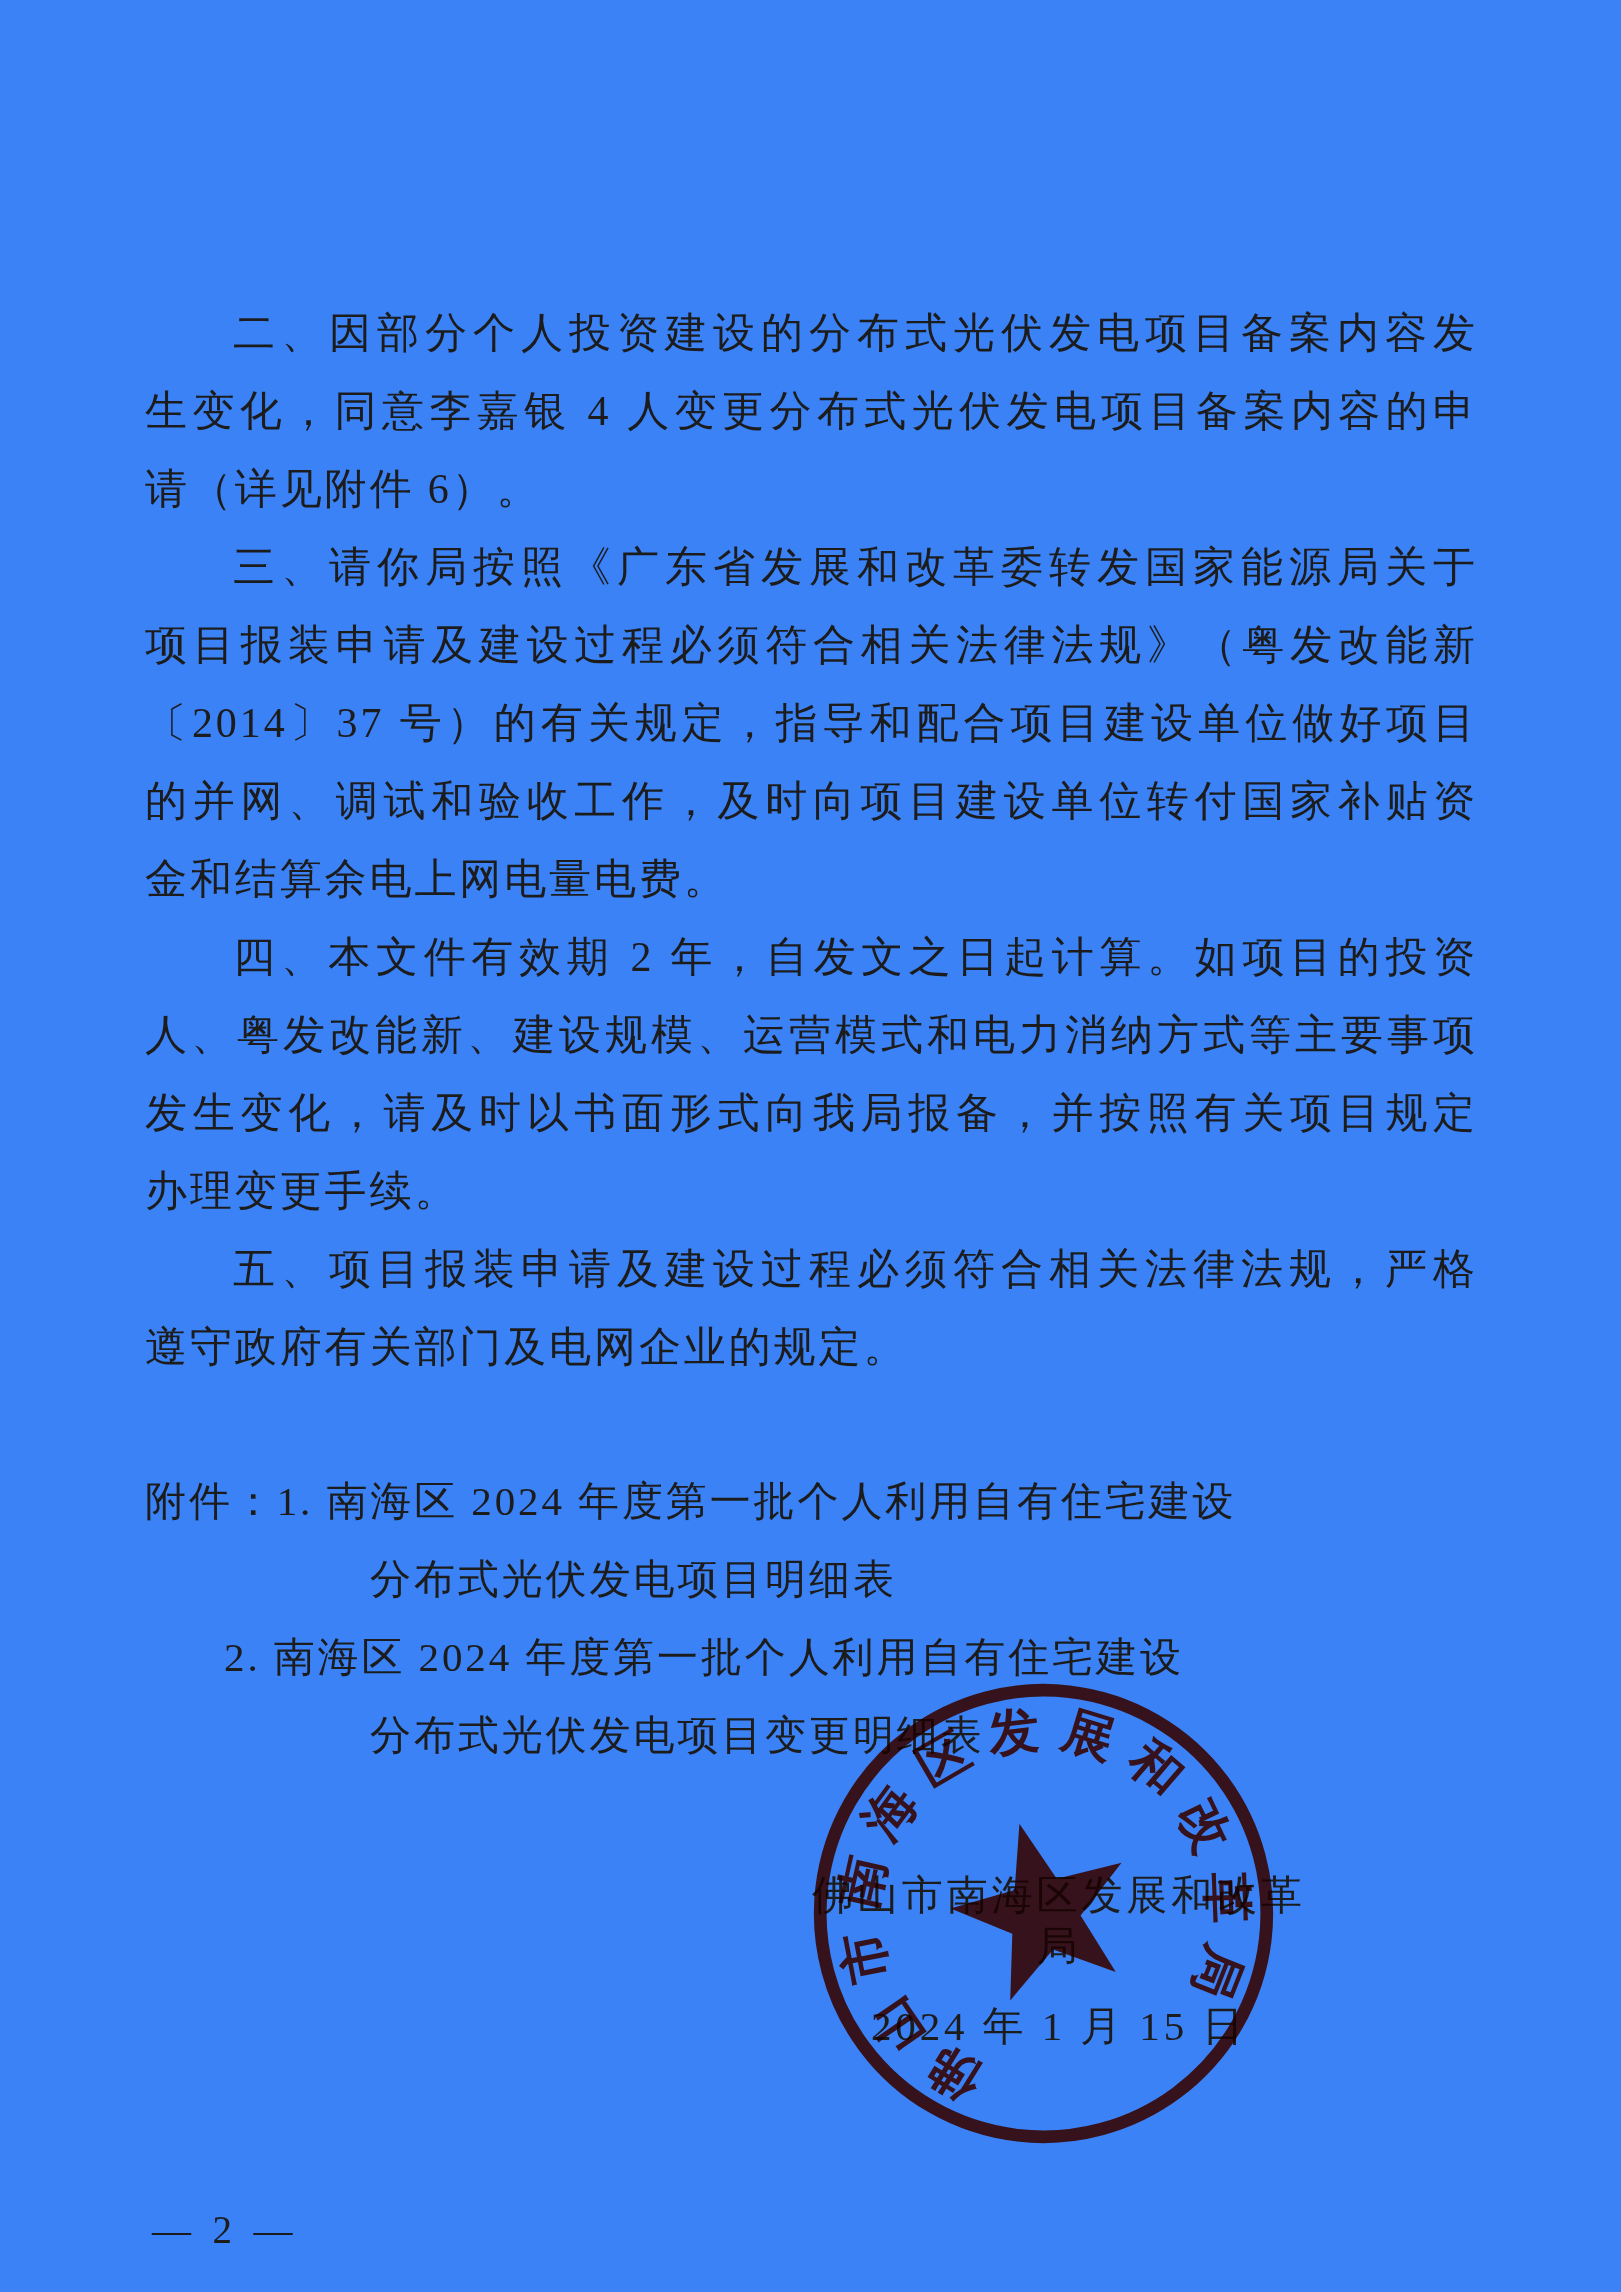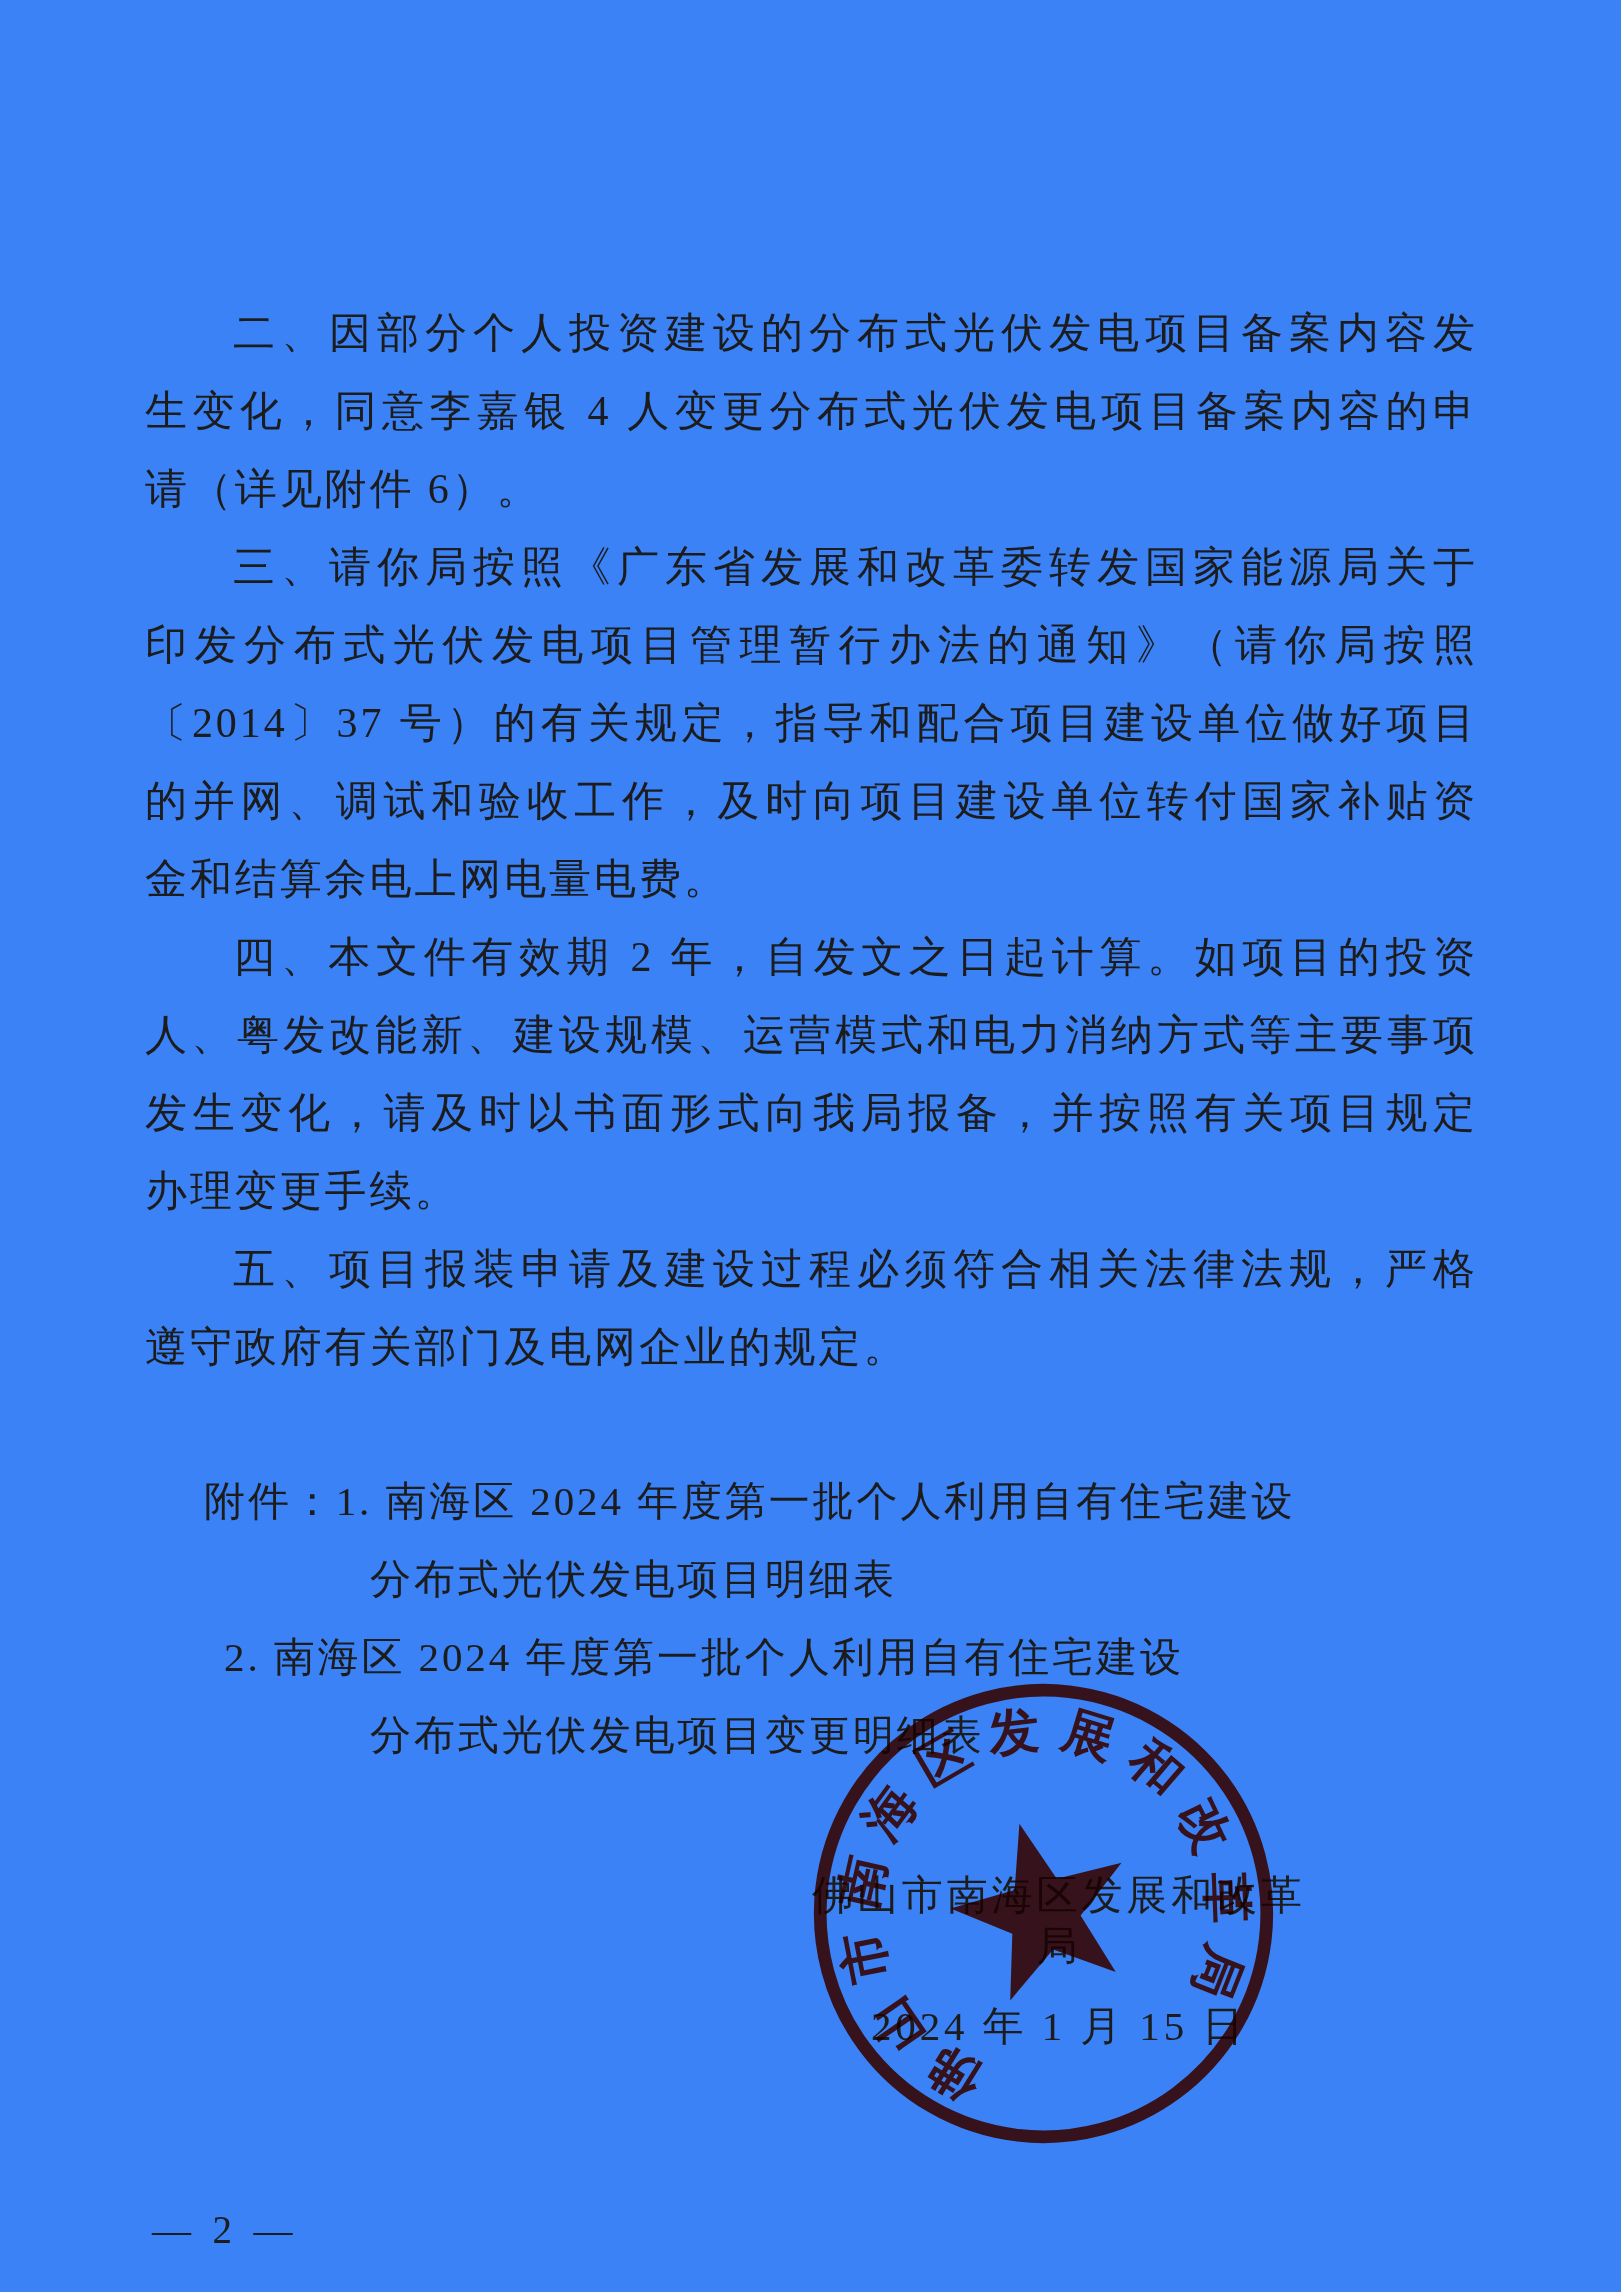"印发分布式光伏发电项目管理暂行办法的通知》（请你局按照" div.bline { text: 印发分布式光伏发电项目管理暂行办法的通知》（请你局按照 -> 项目报装申请及建设过程必须符合相关法律法规》（粤发改能新 }
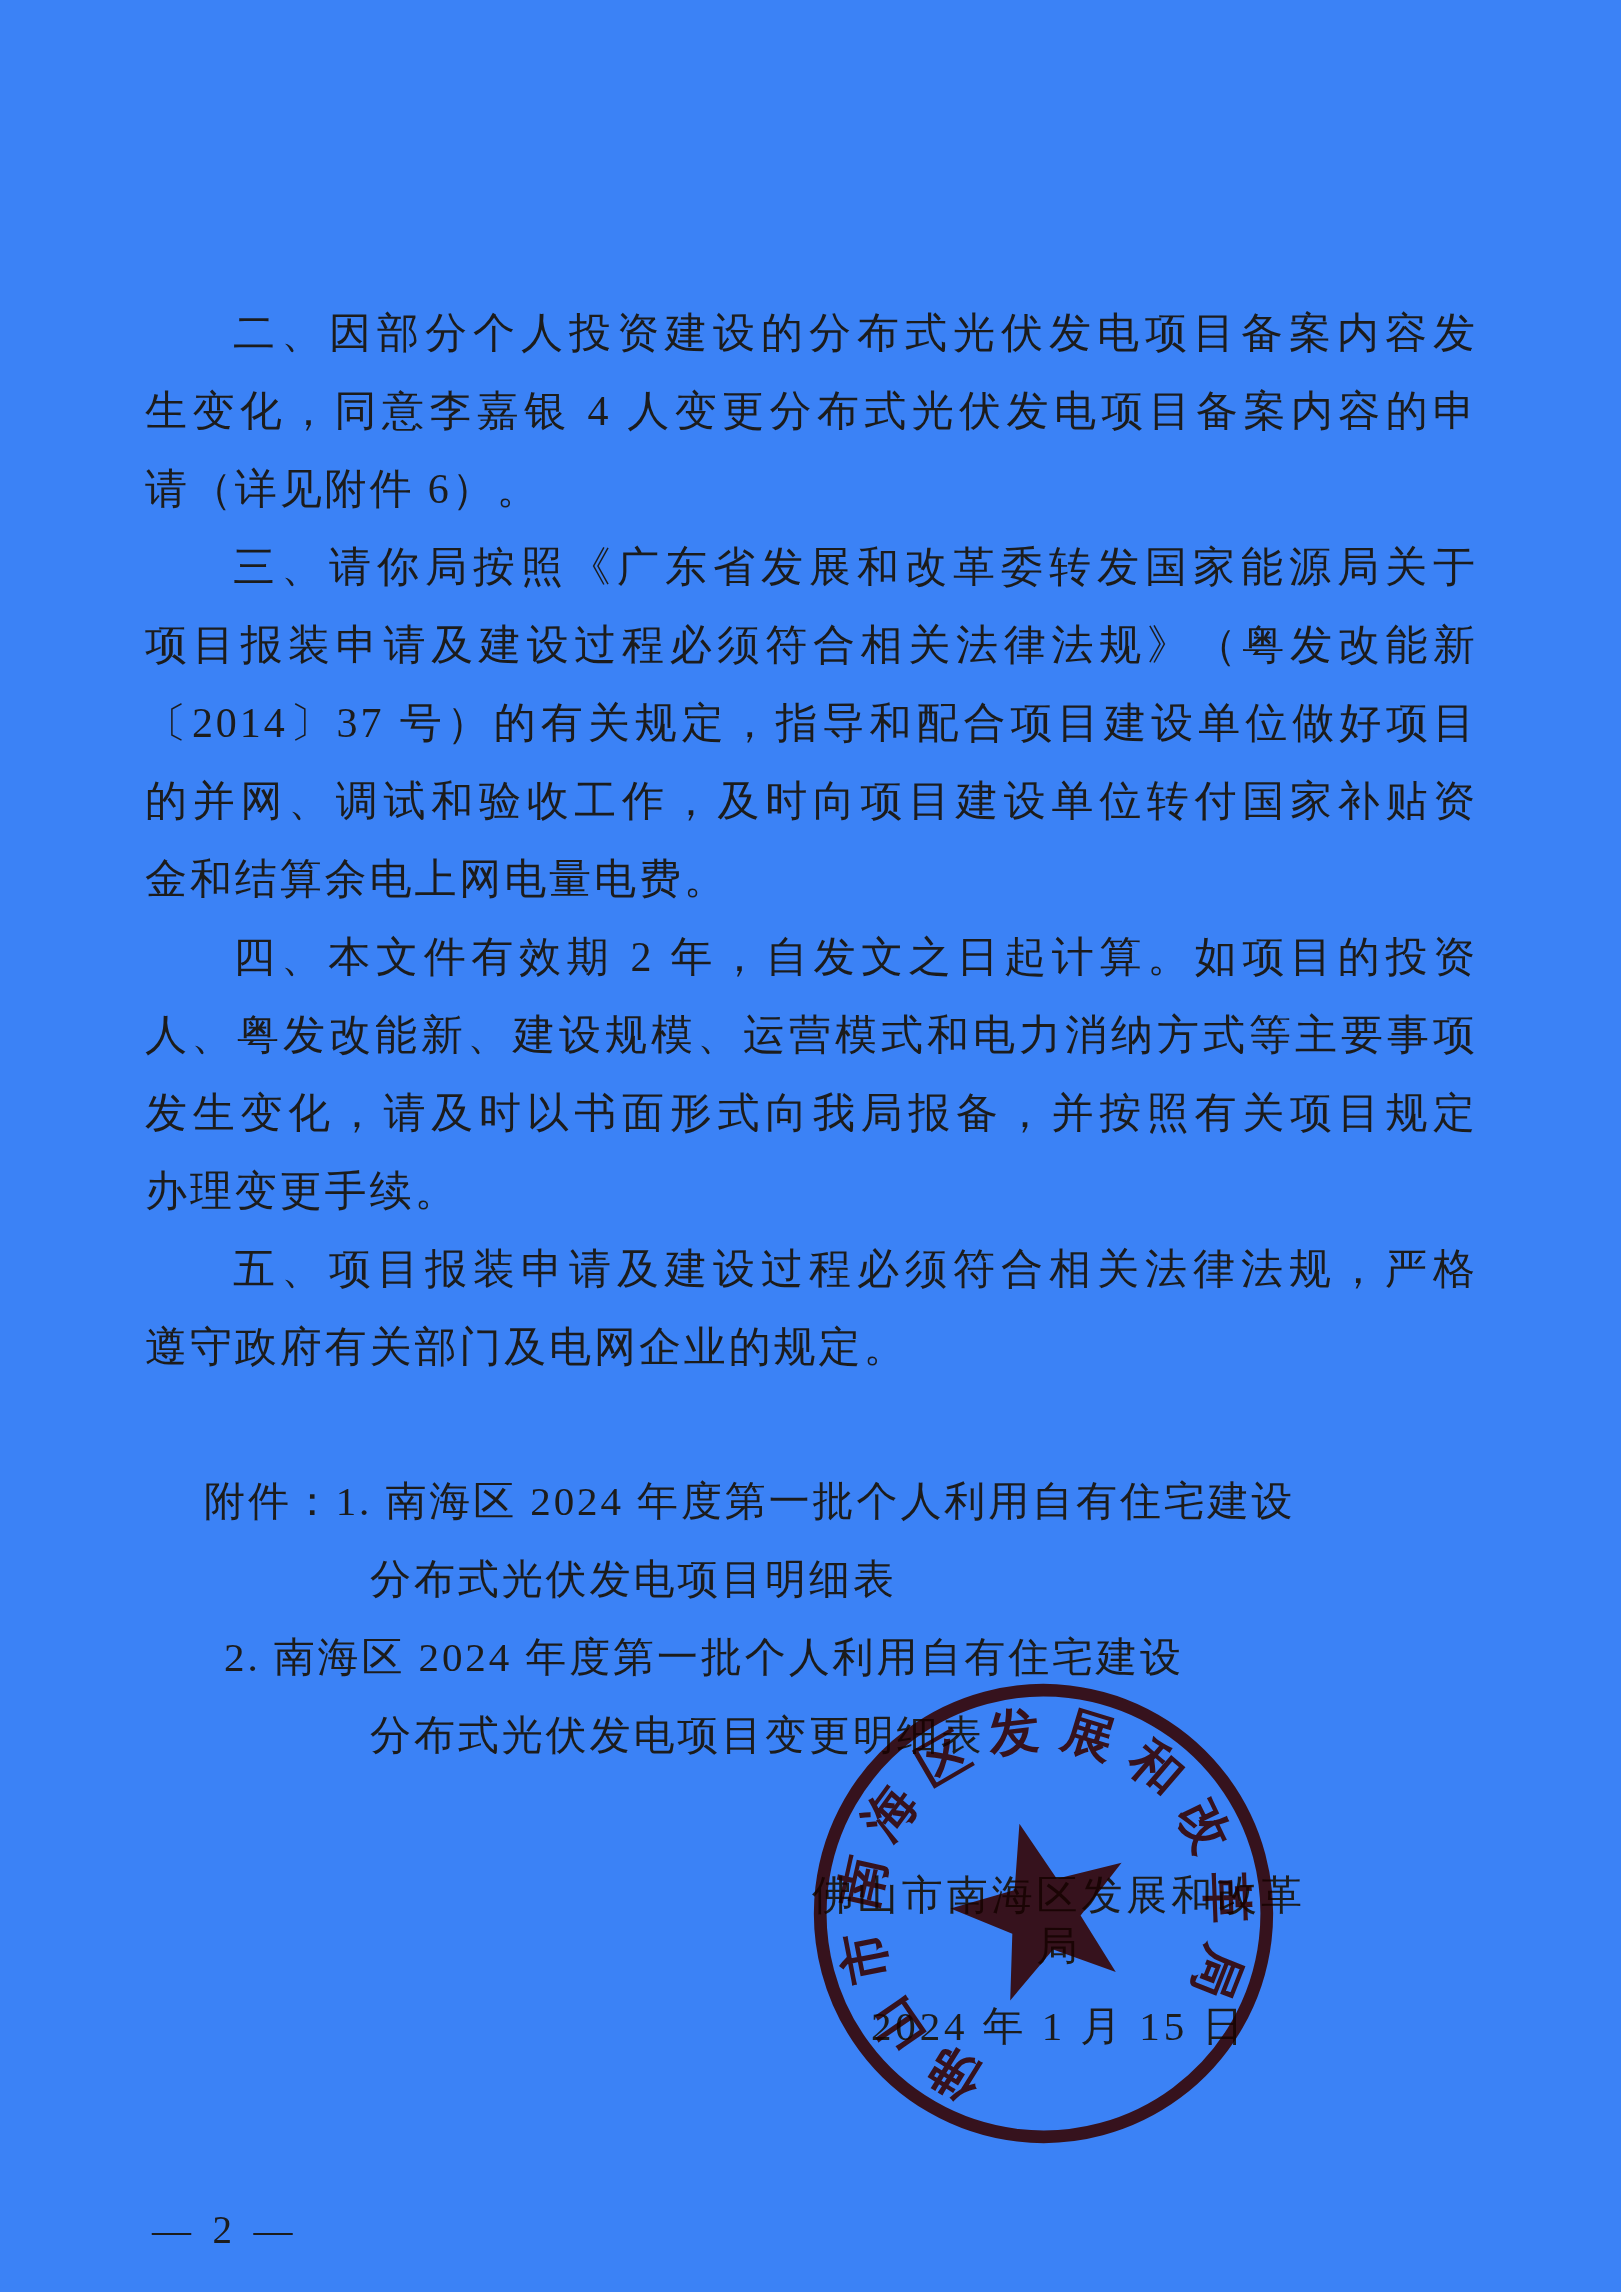"附件：1. 南海区 2024 年度第一批个人利用自有住宅建设" div.aline { margin-left: 59px -> none }
